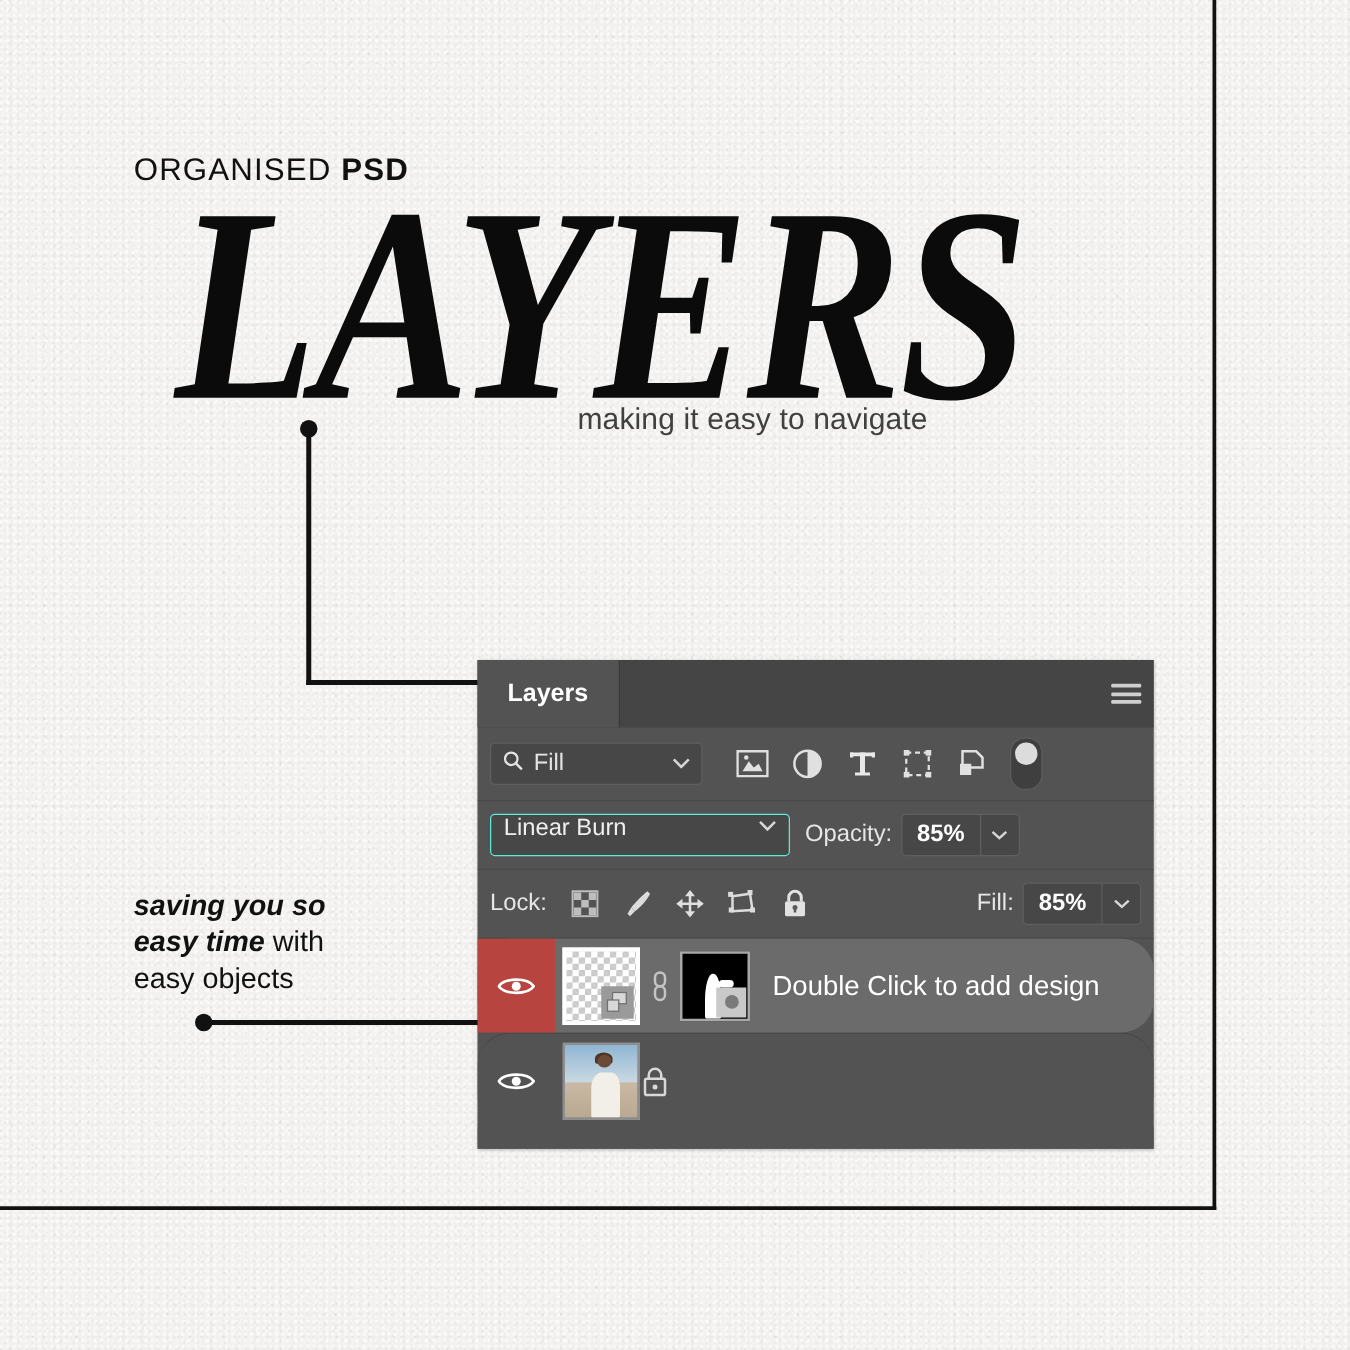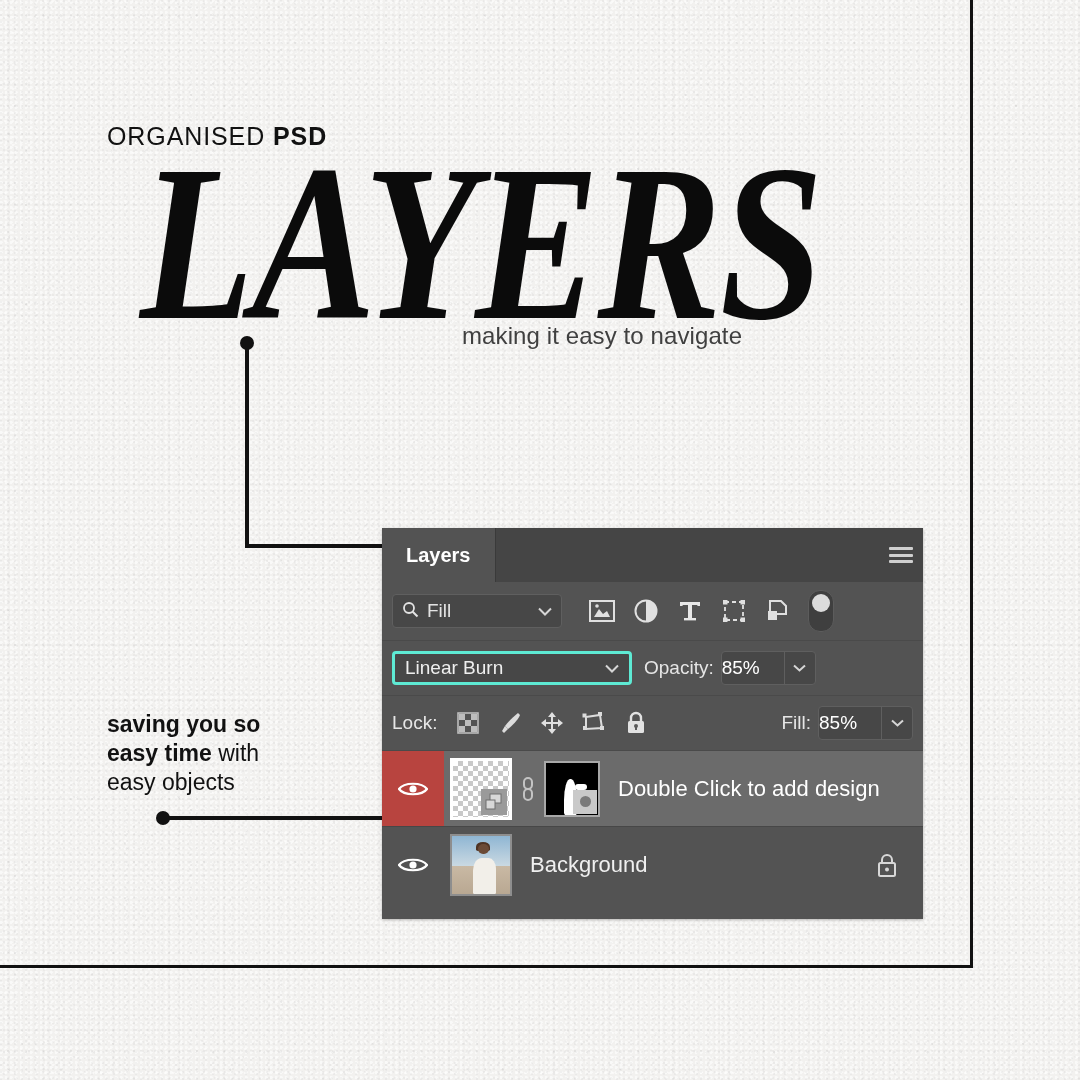"Linear Burn" .blendbox { align-items: center -> none; border: 3px solid #5eead4 -> 1px solid #5eead4 }
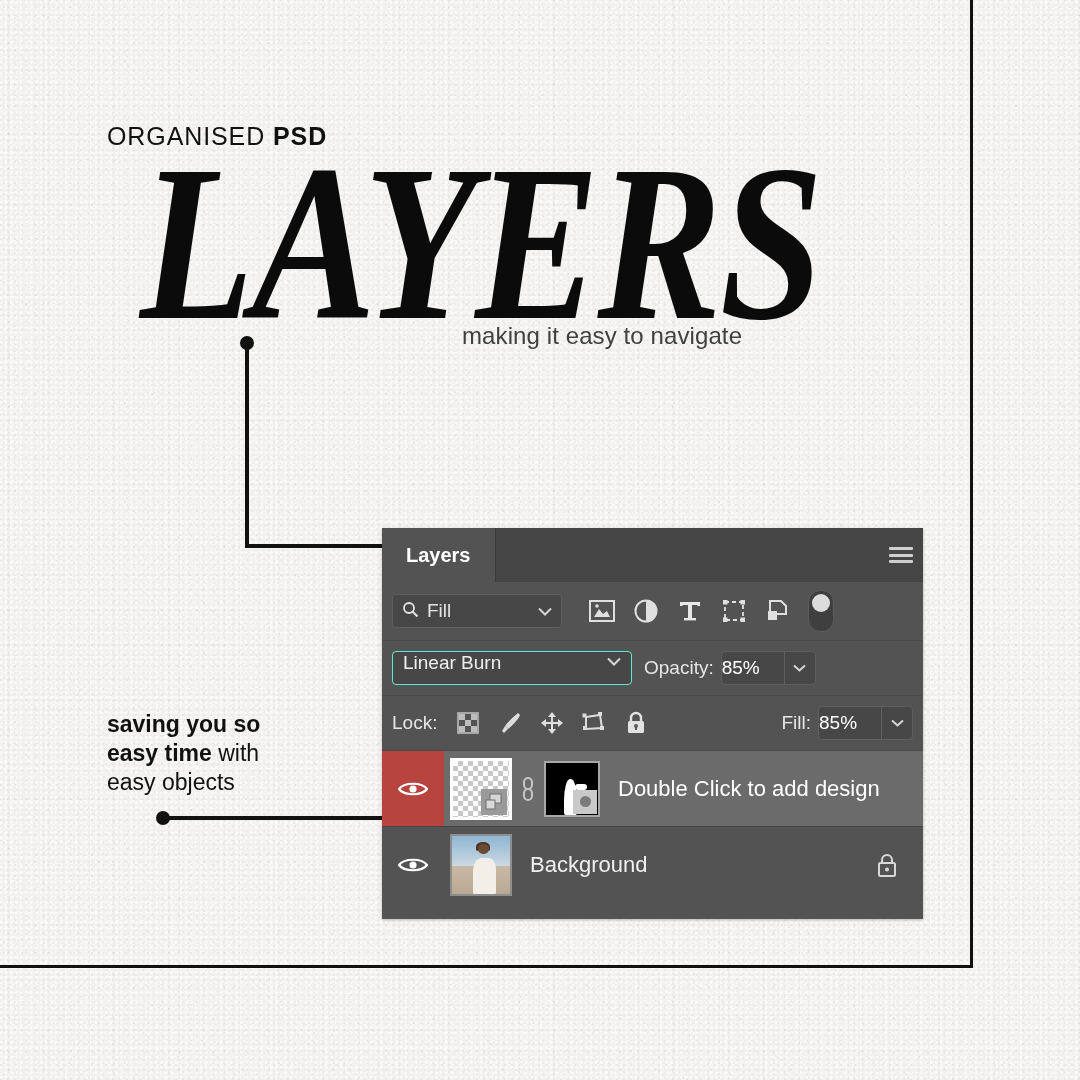"85%" .numfield .val { font-weight: 400 -> 700; text-align: left -> center }
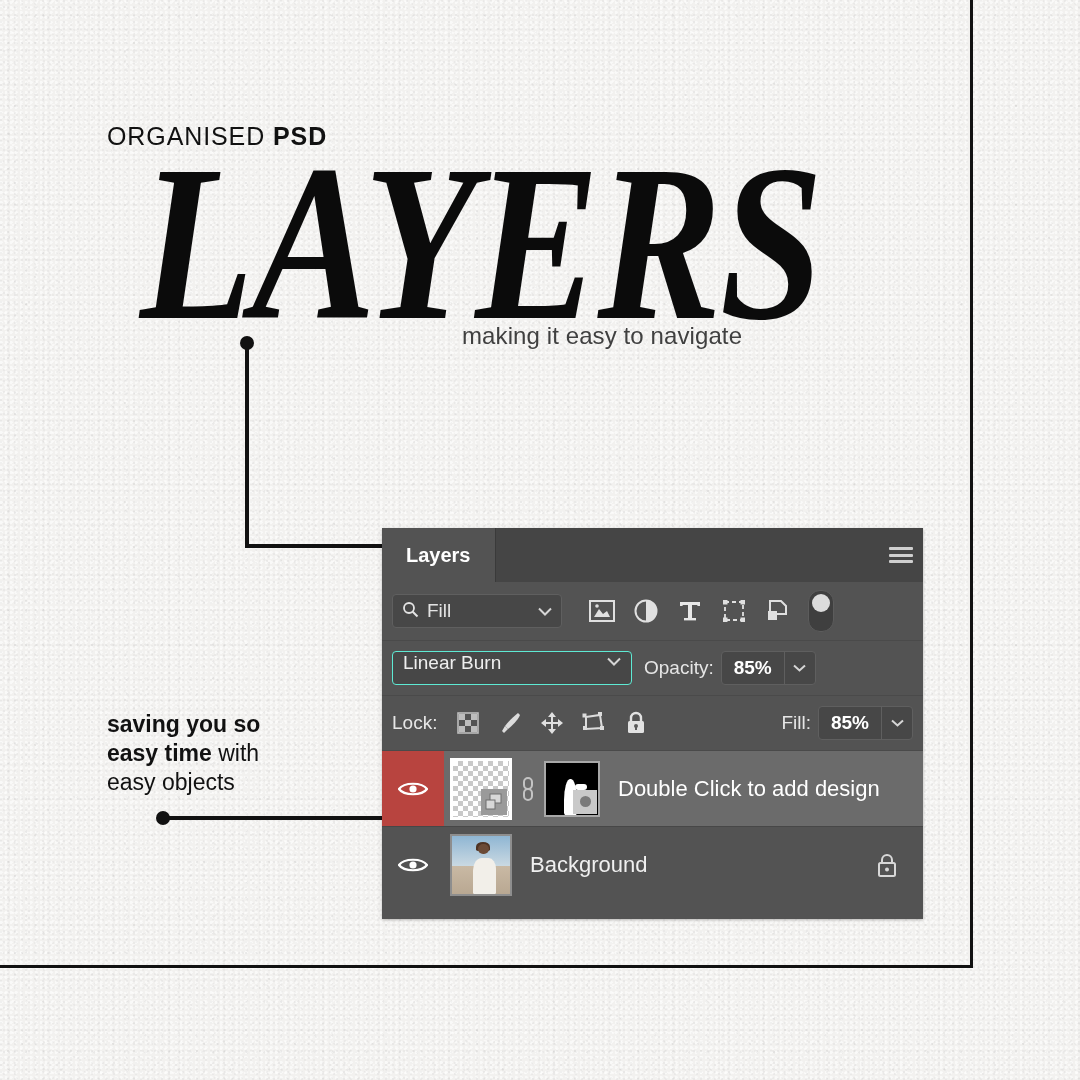"saving you so" .c2-text .em { font-style: none -> italic }
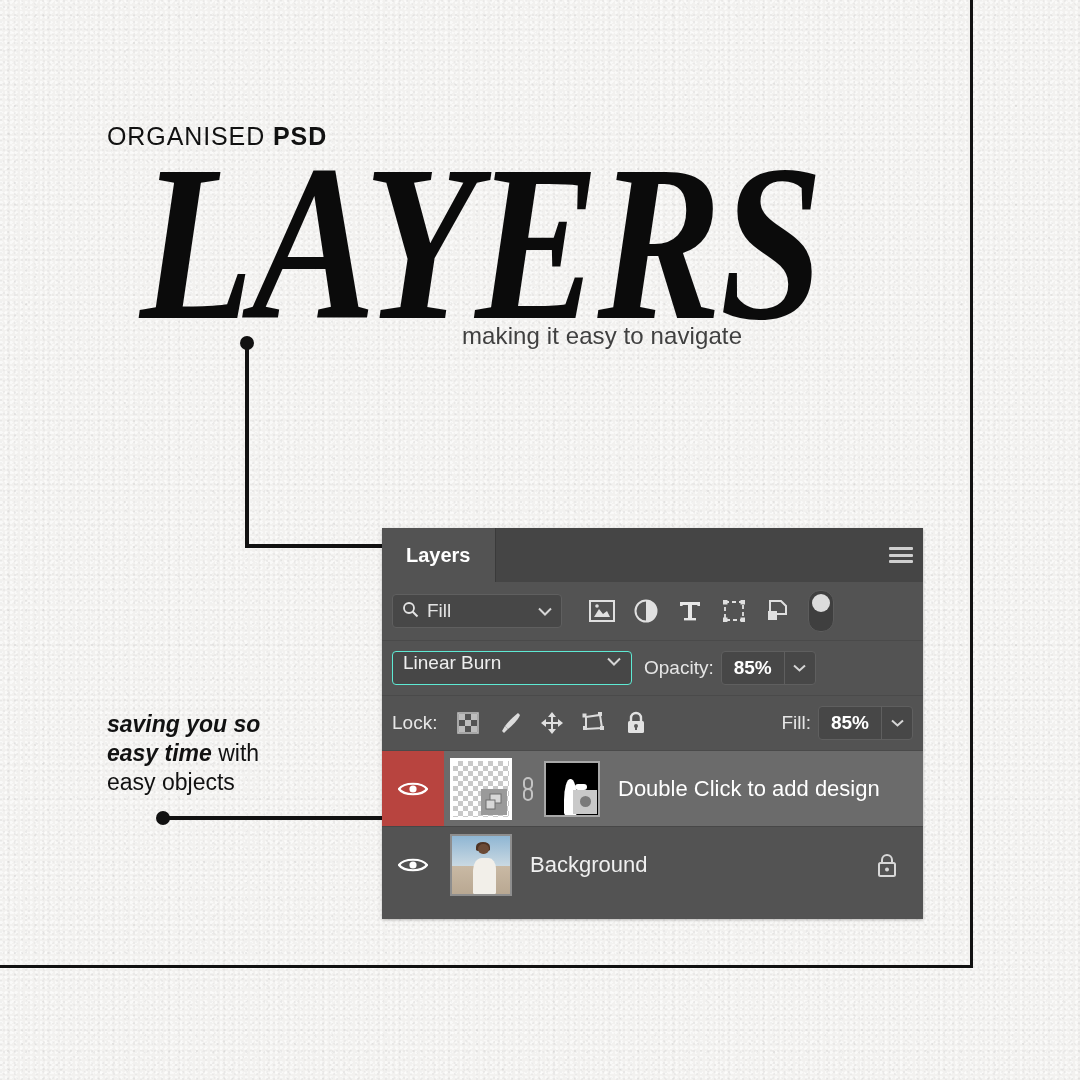"Double Click to add design" .layer { border-radius: none -> 26px }
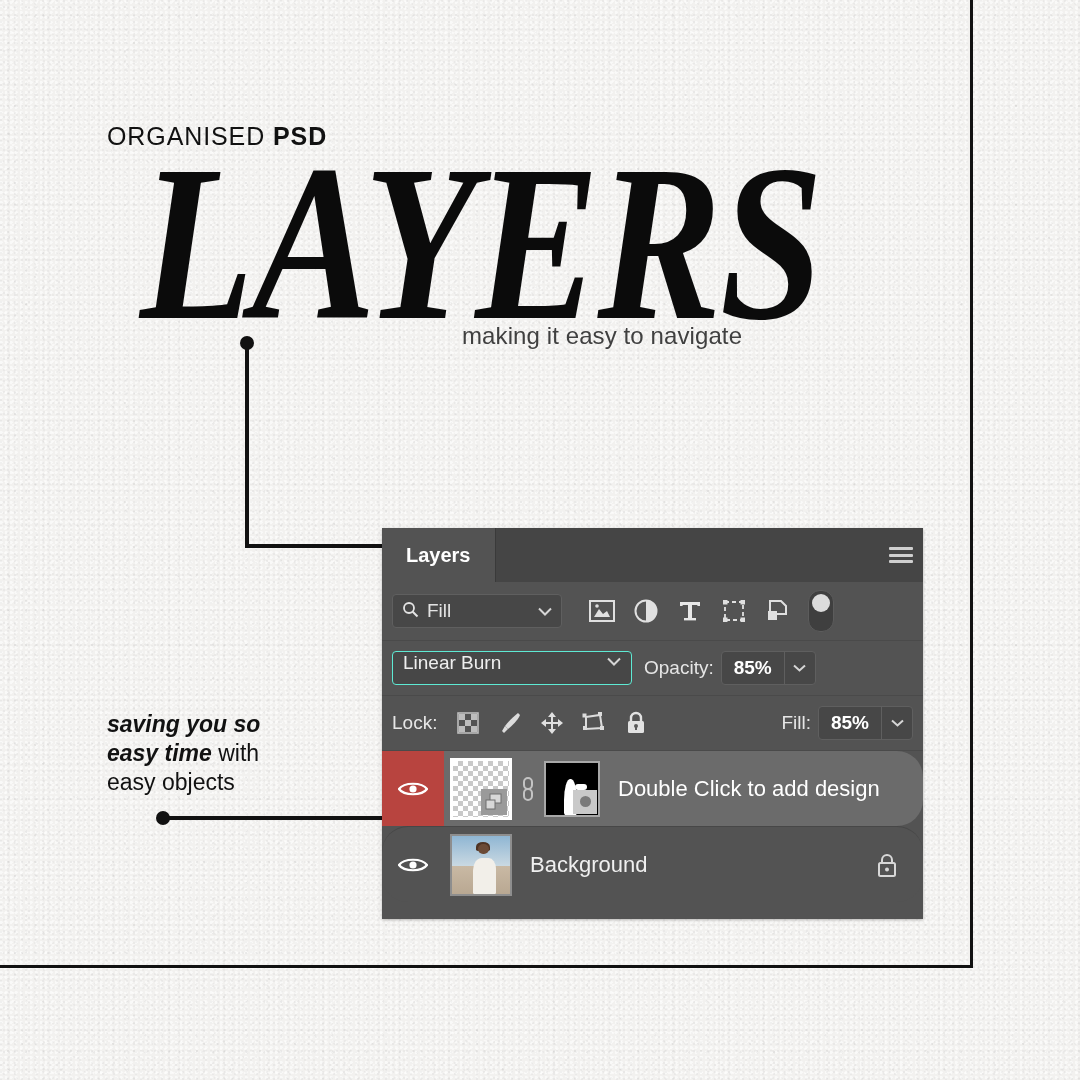"Background" div.layername { html: <div>Background</div> -> none }
